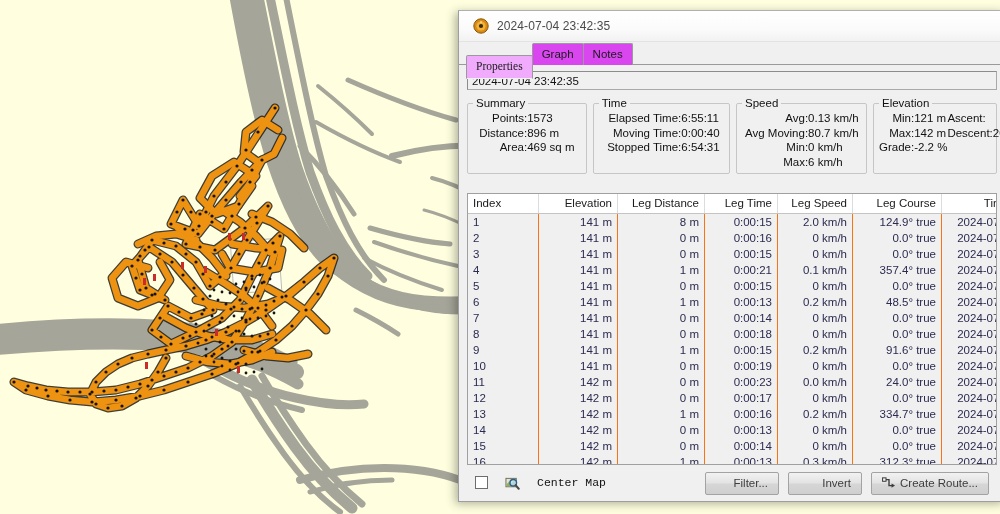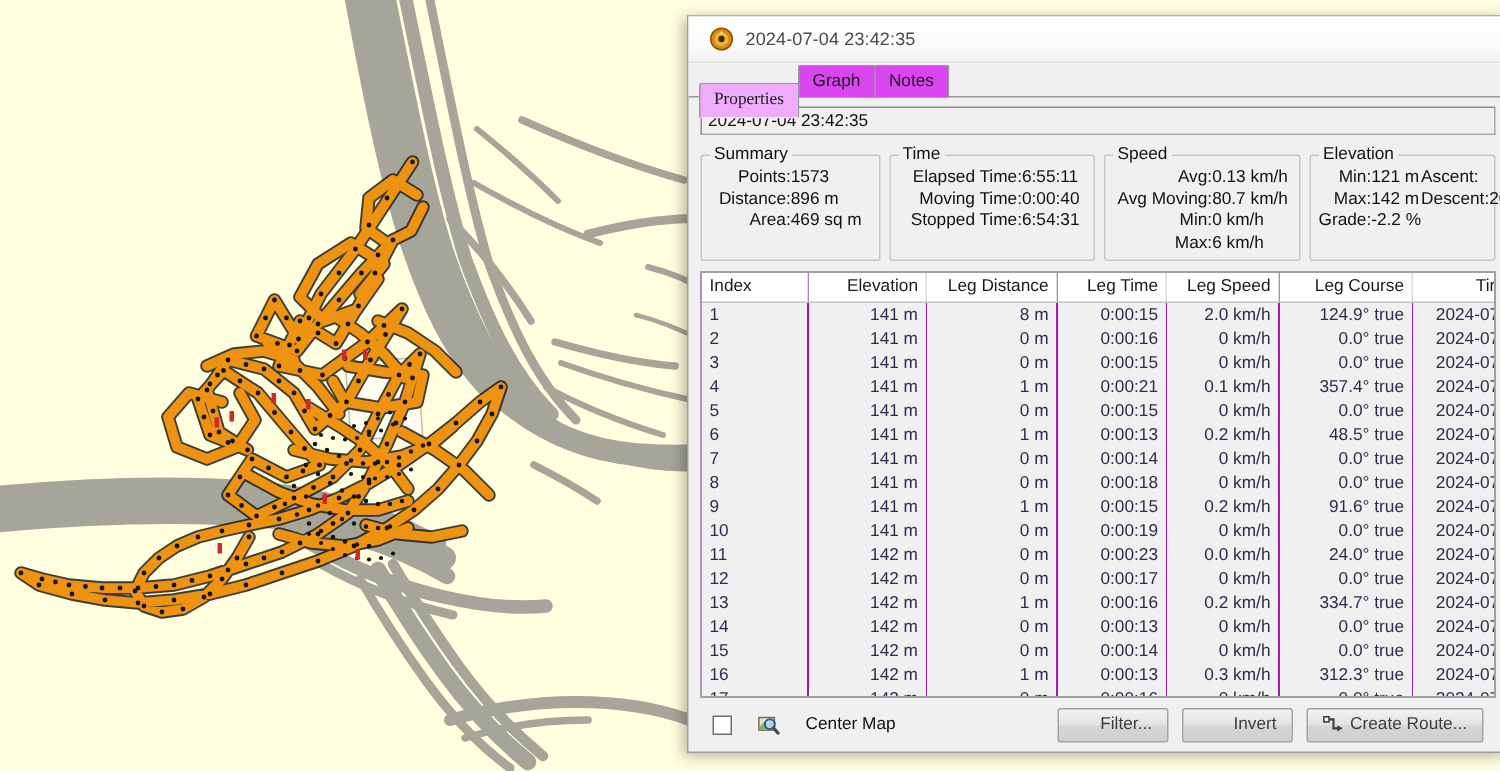"Index" .grid-wrap { background: #a21caf -> #f97316; margin-top: 7px -> 19px }
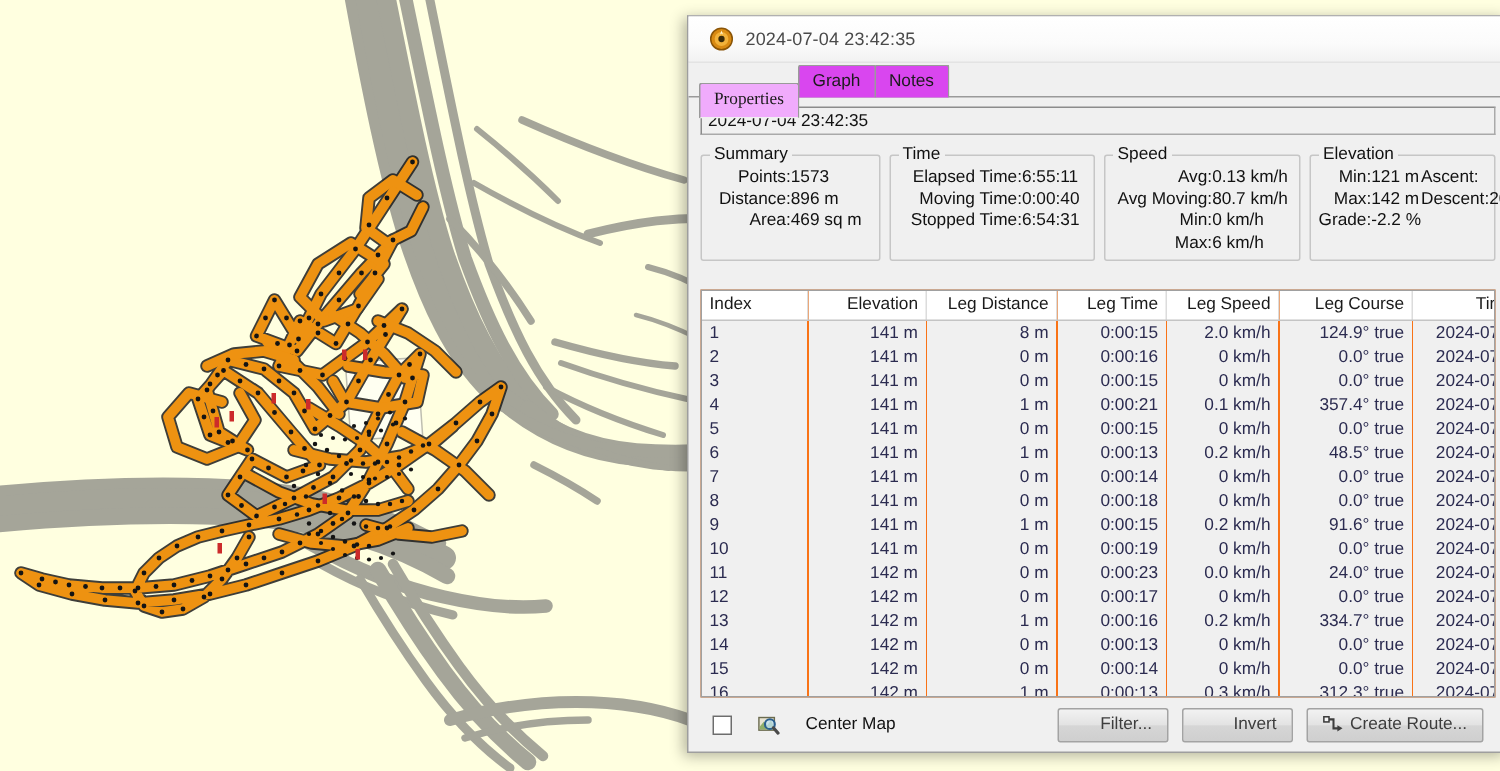"Center Map" .cm-group { align-items: center -> none; font-family: none -> Liberation Mono, monospace }
